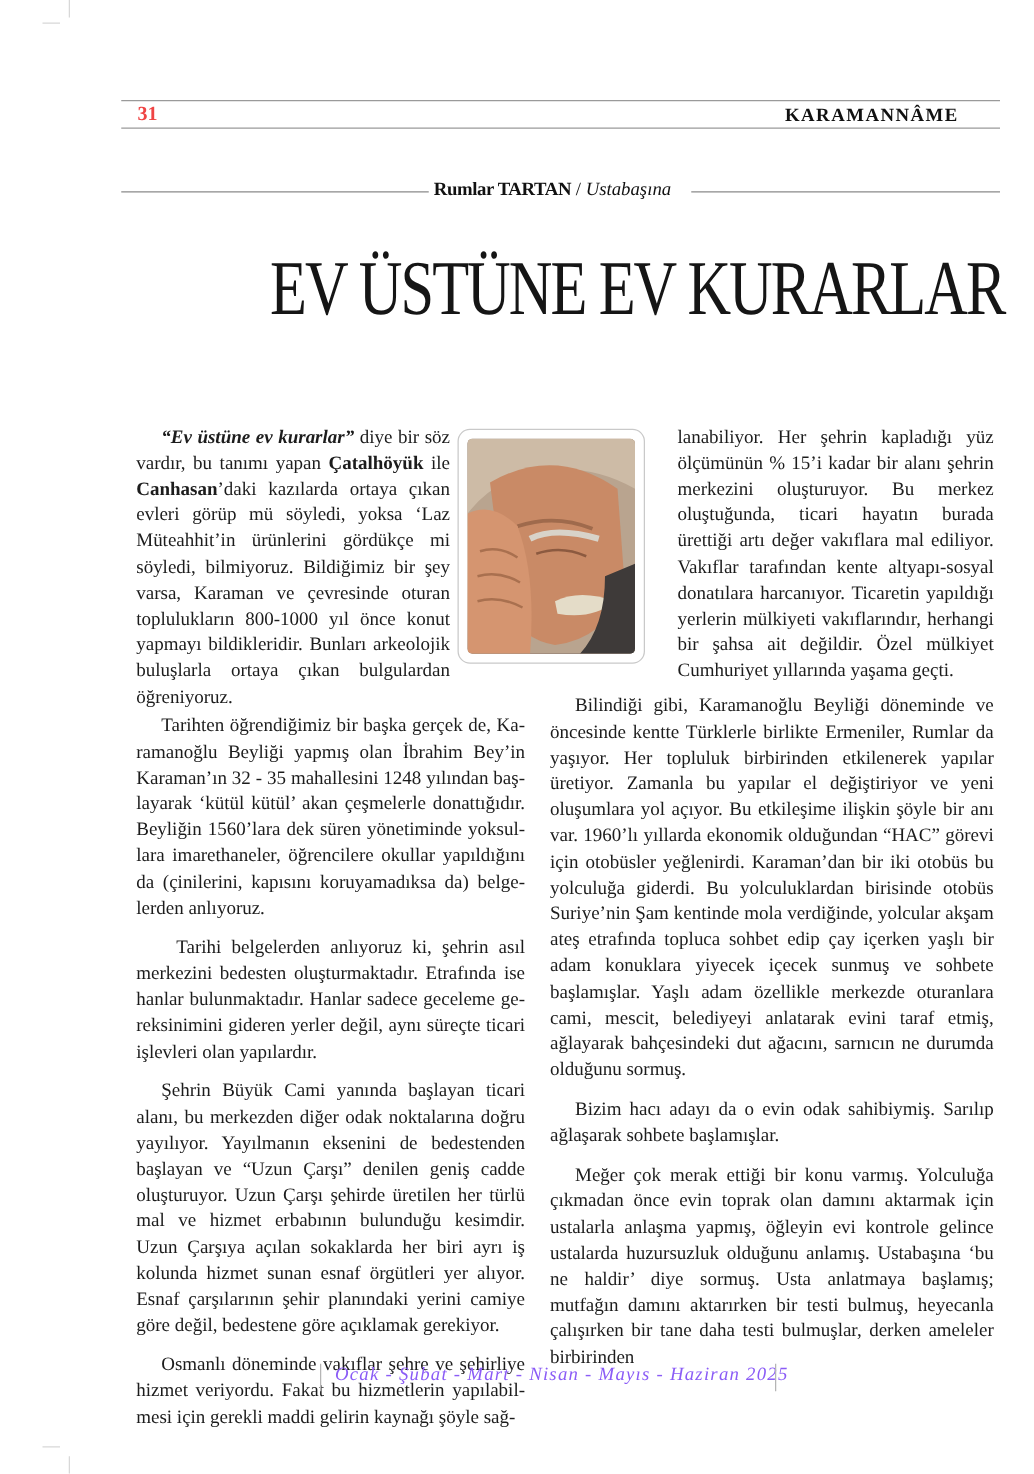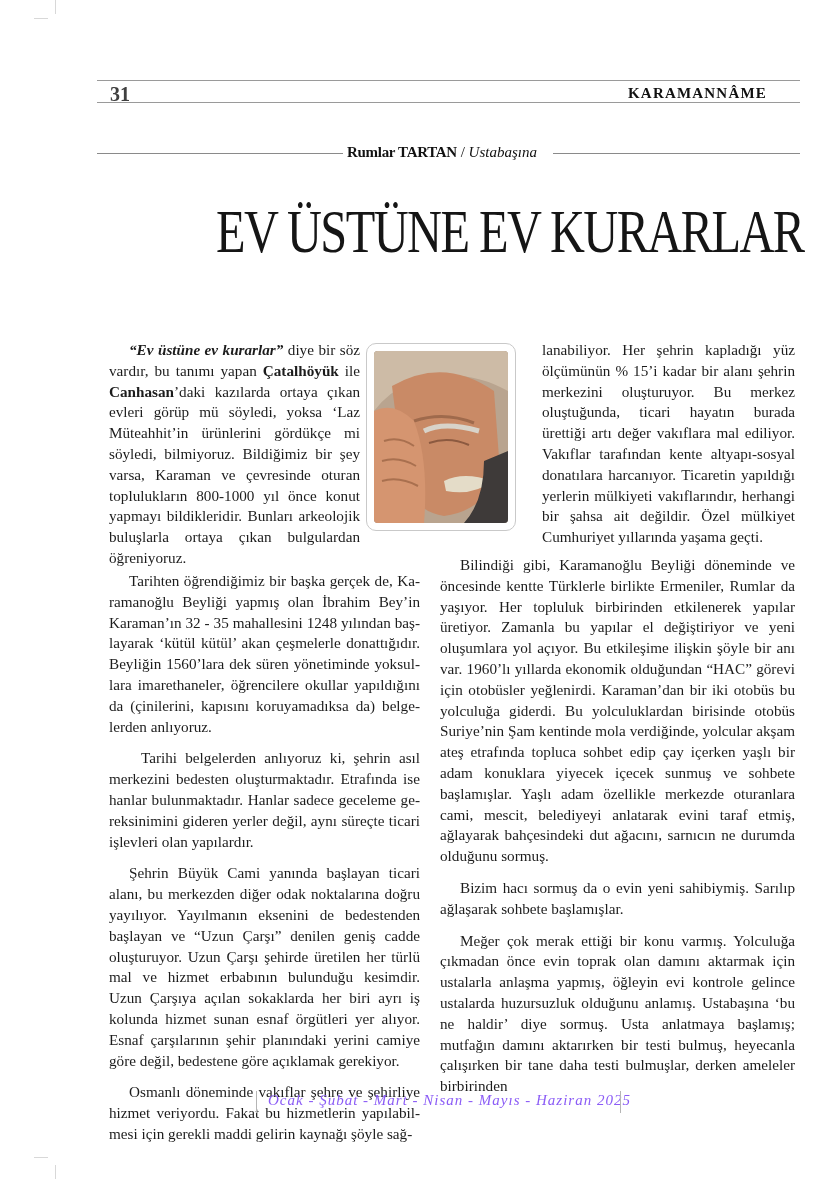"31" .page-number { color: #404040 -> #ef4444; font-size: 20px -> 16px }
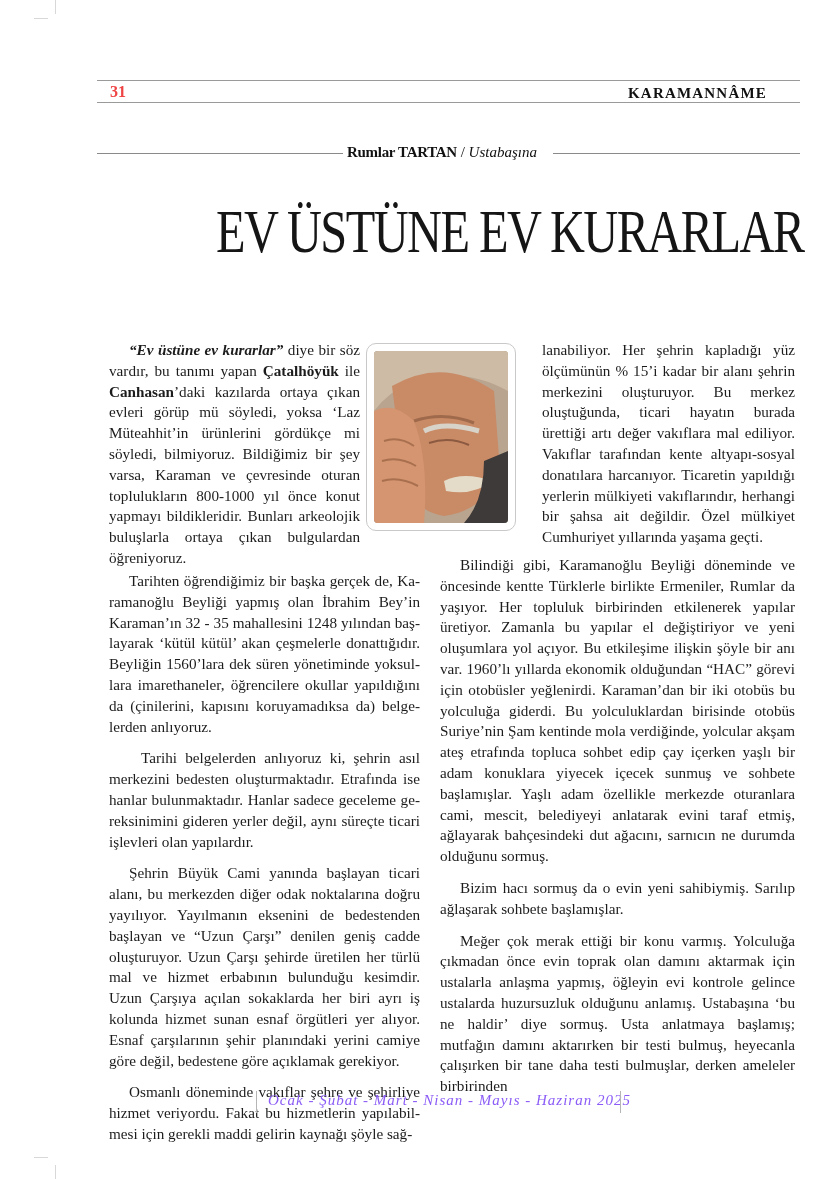"Bizim hacı sormuş da o" p { text: sormuş da o evin yeni -> adayı da o evin odak }
